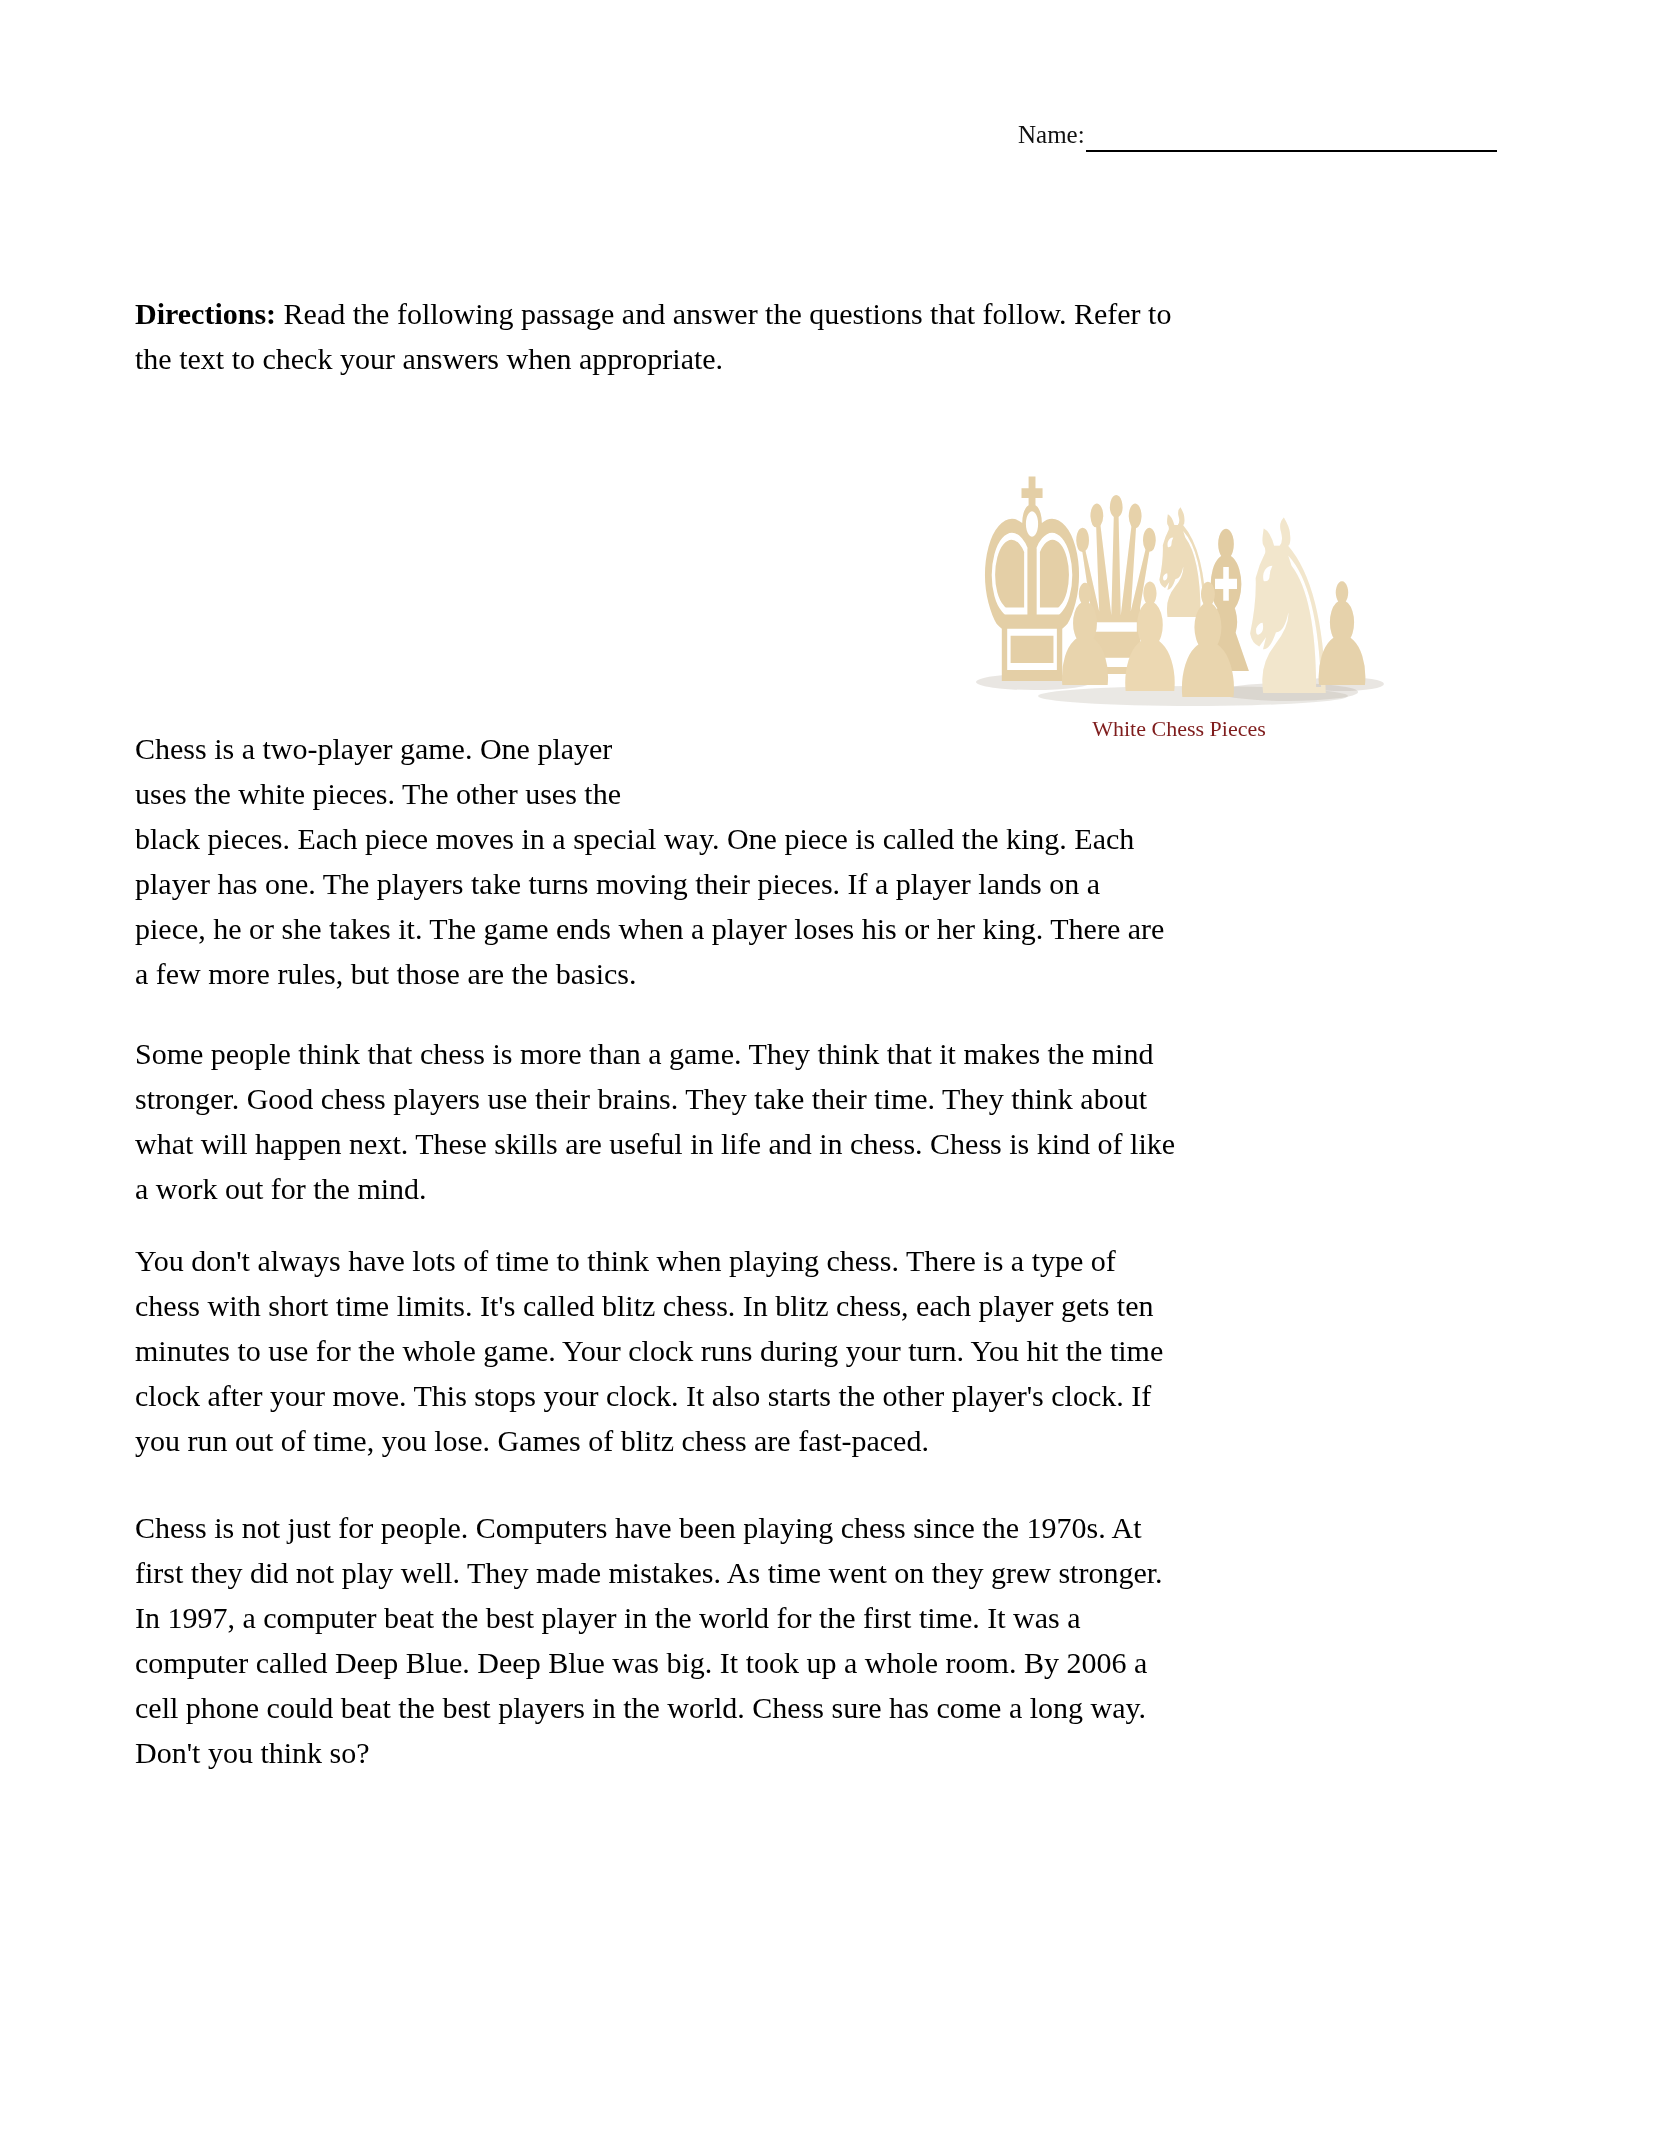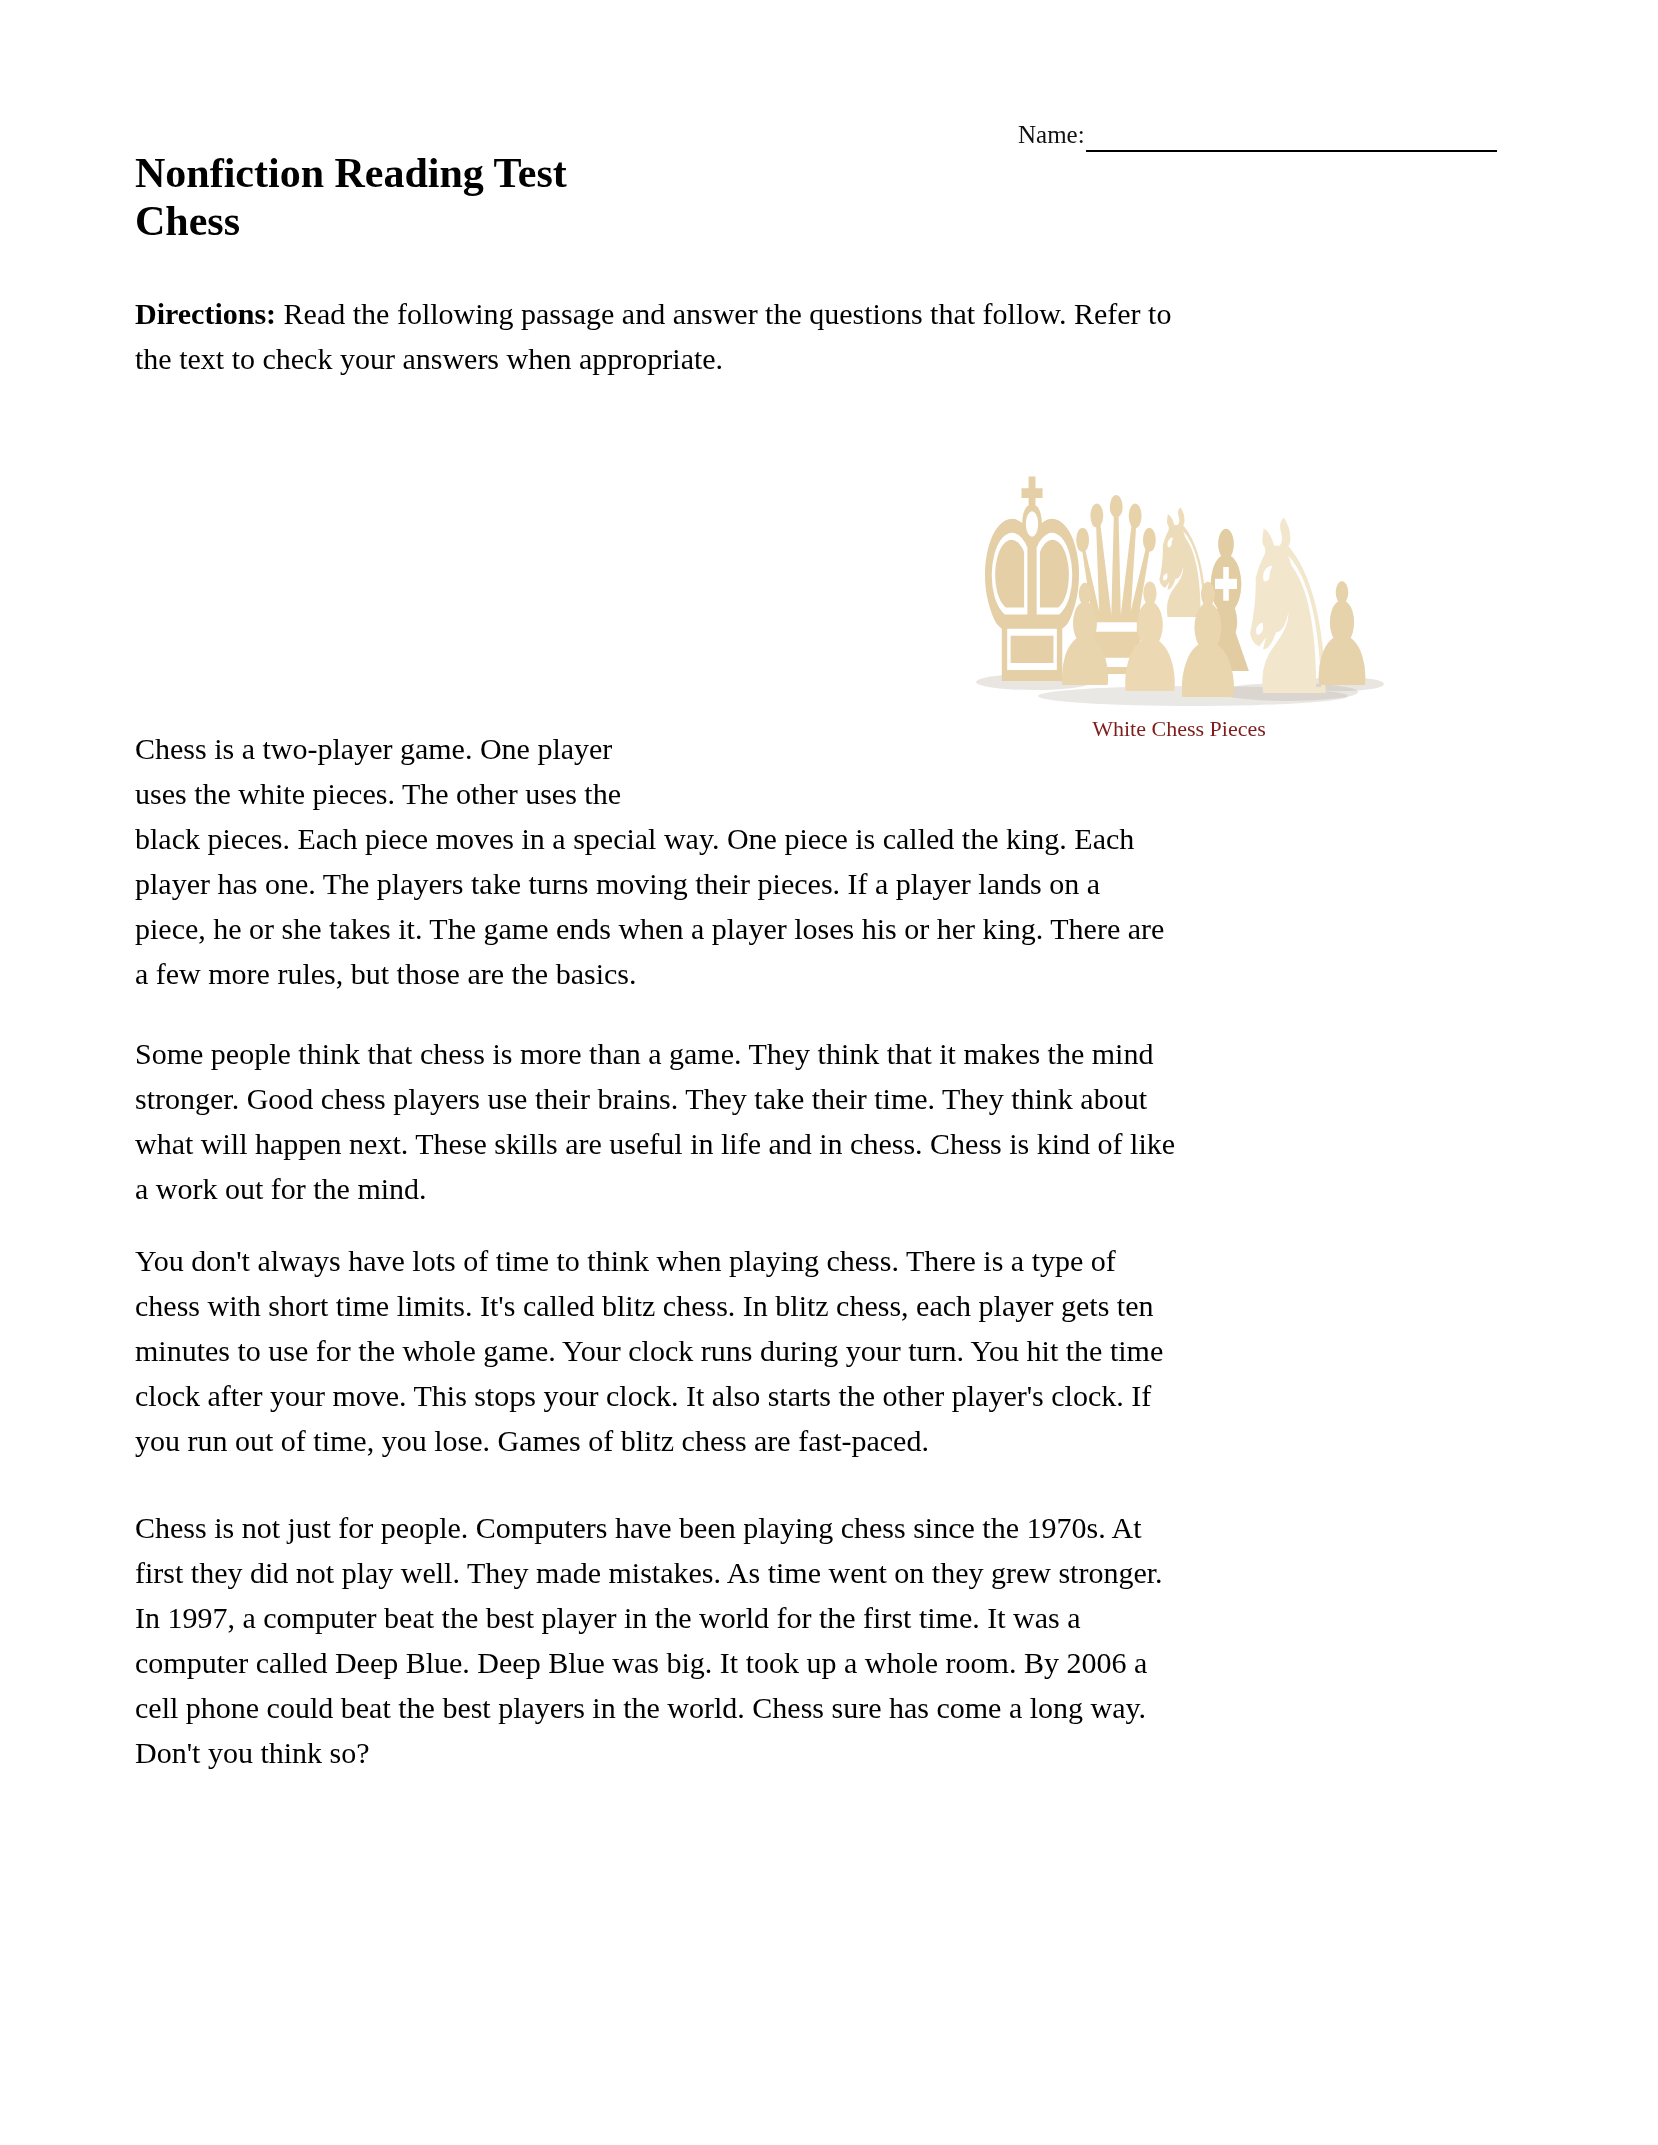"Nonfiction Reading Test" h1.title { html: <h1><span>Nonfiction Reading Test</span><br><span>Chess</span></h1> -> none }
